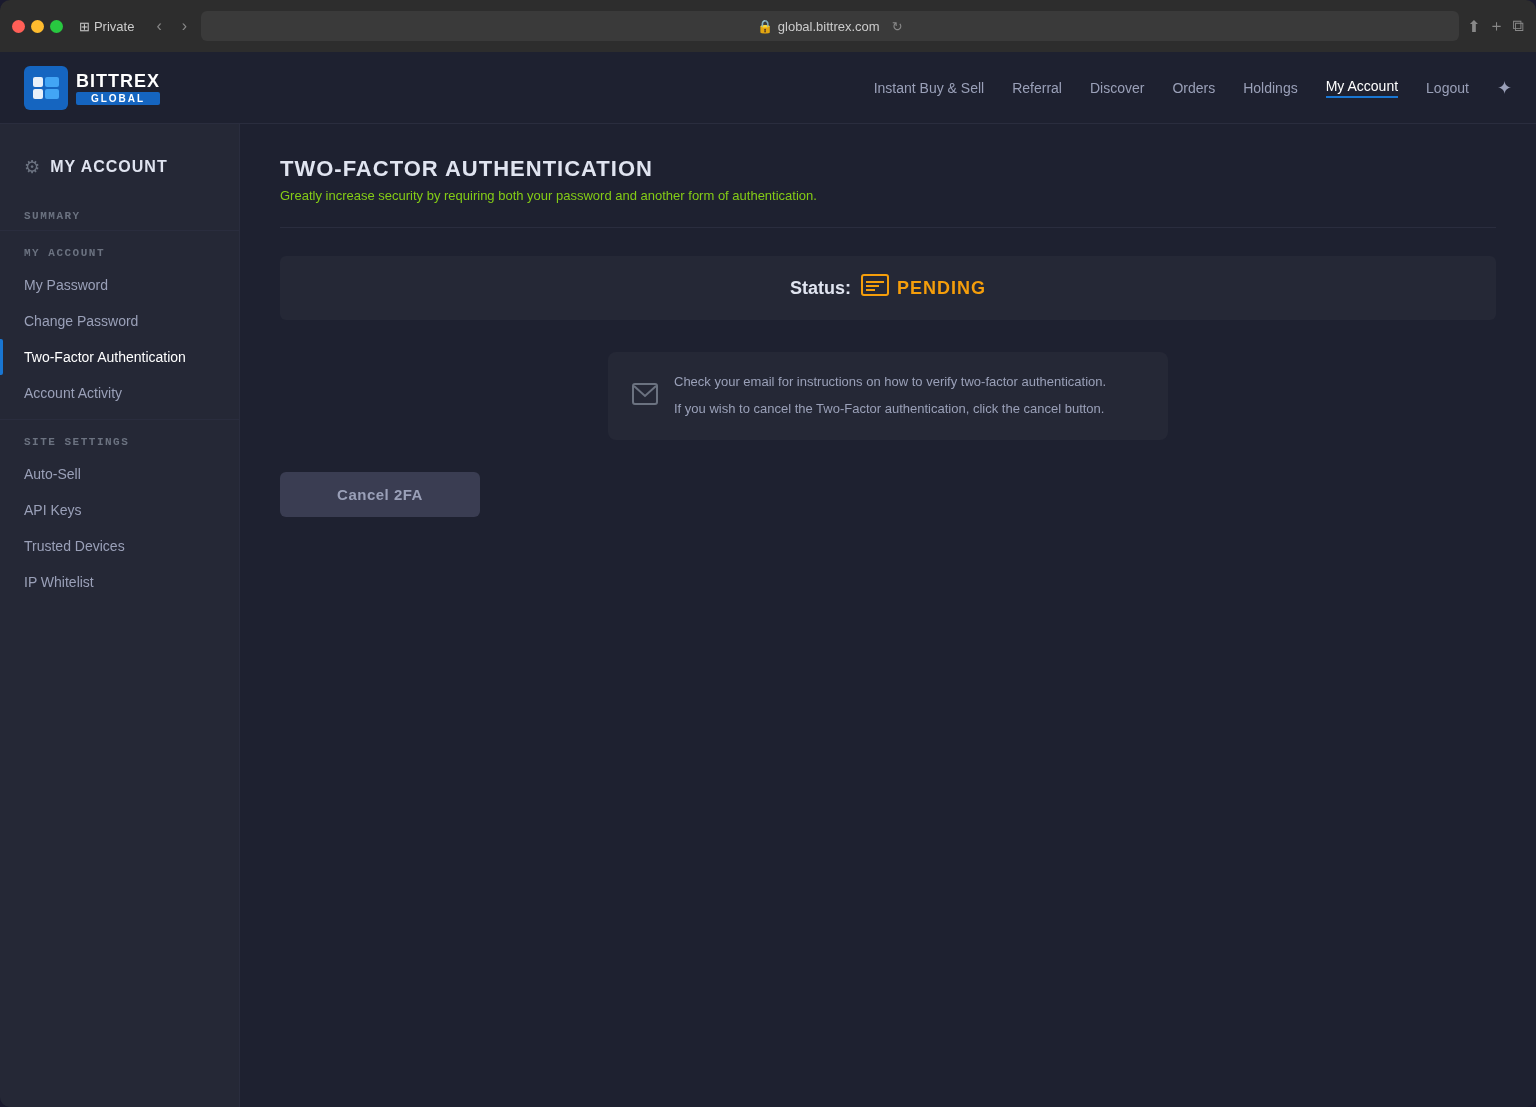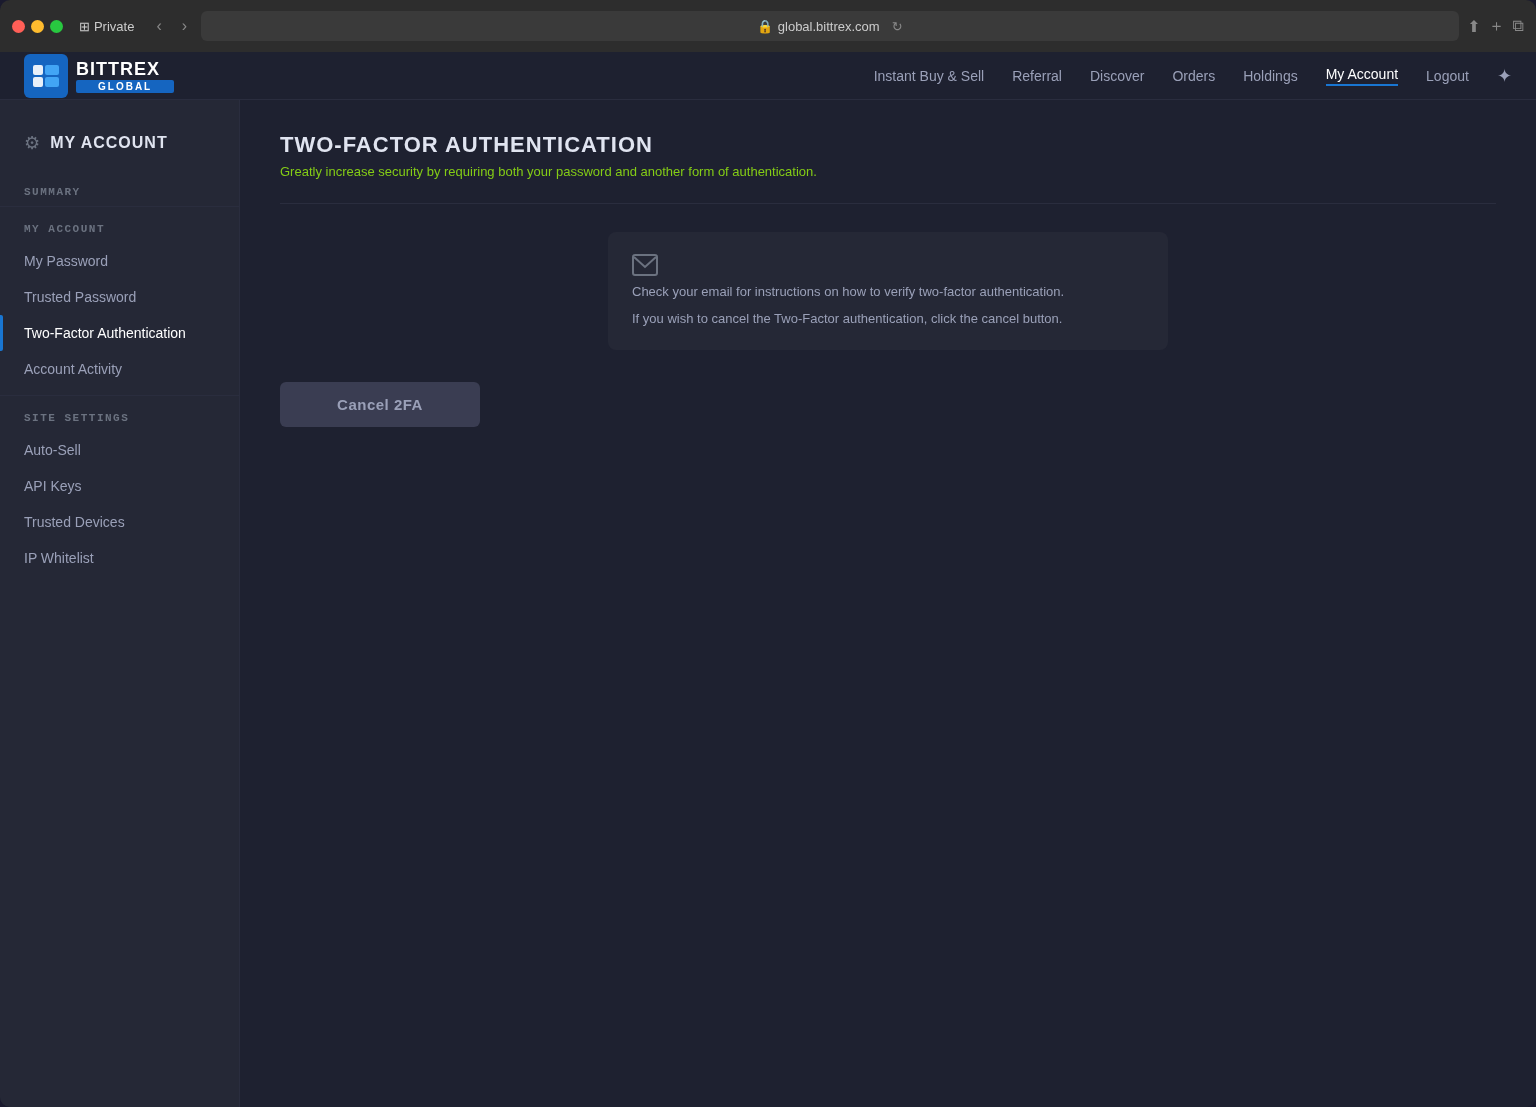"BITTREX" .top-nav { height: 48px -> 72px }
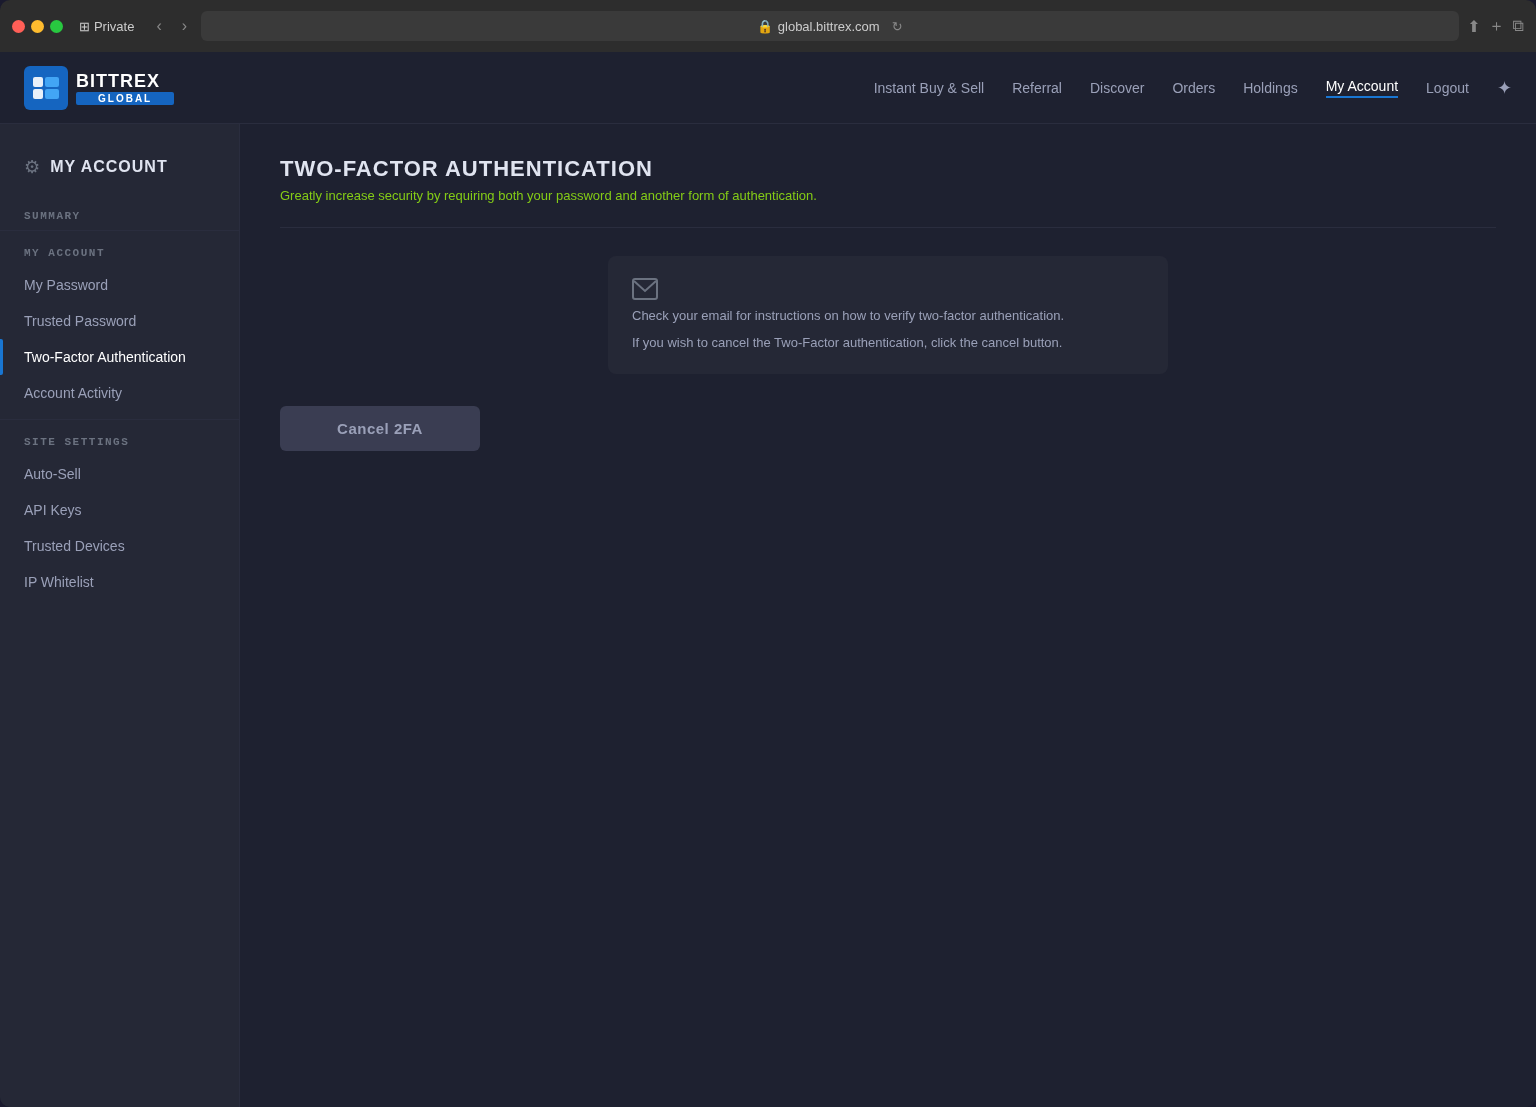"GLOBAL" .logo-global { padding: 1px 22px -> 1px 8px }
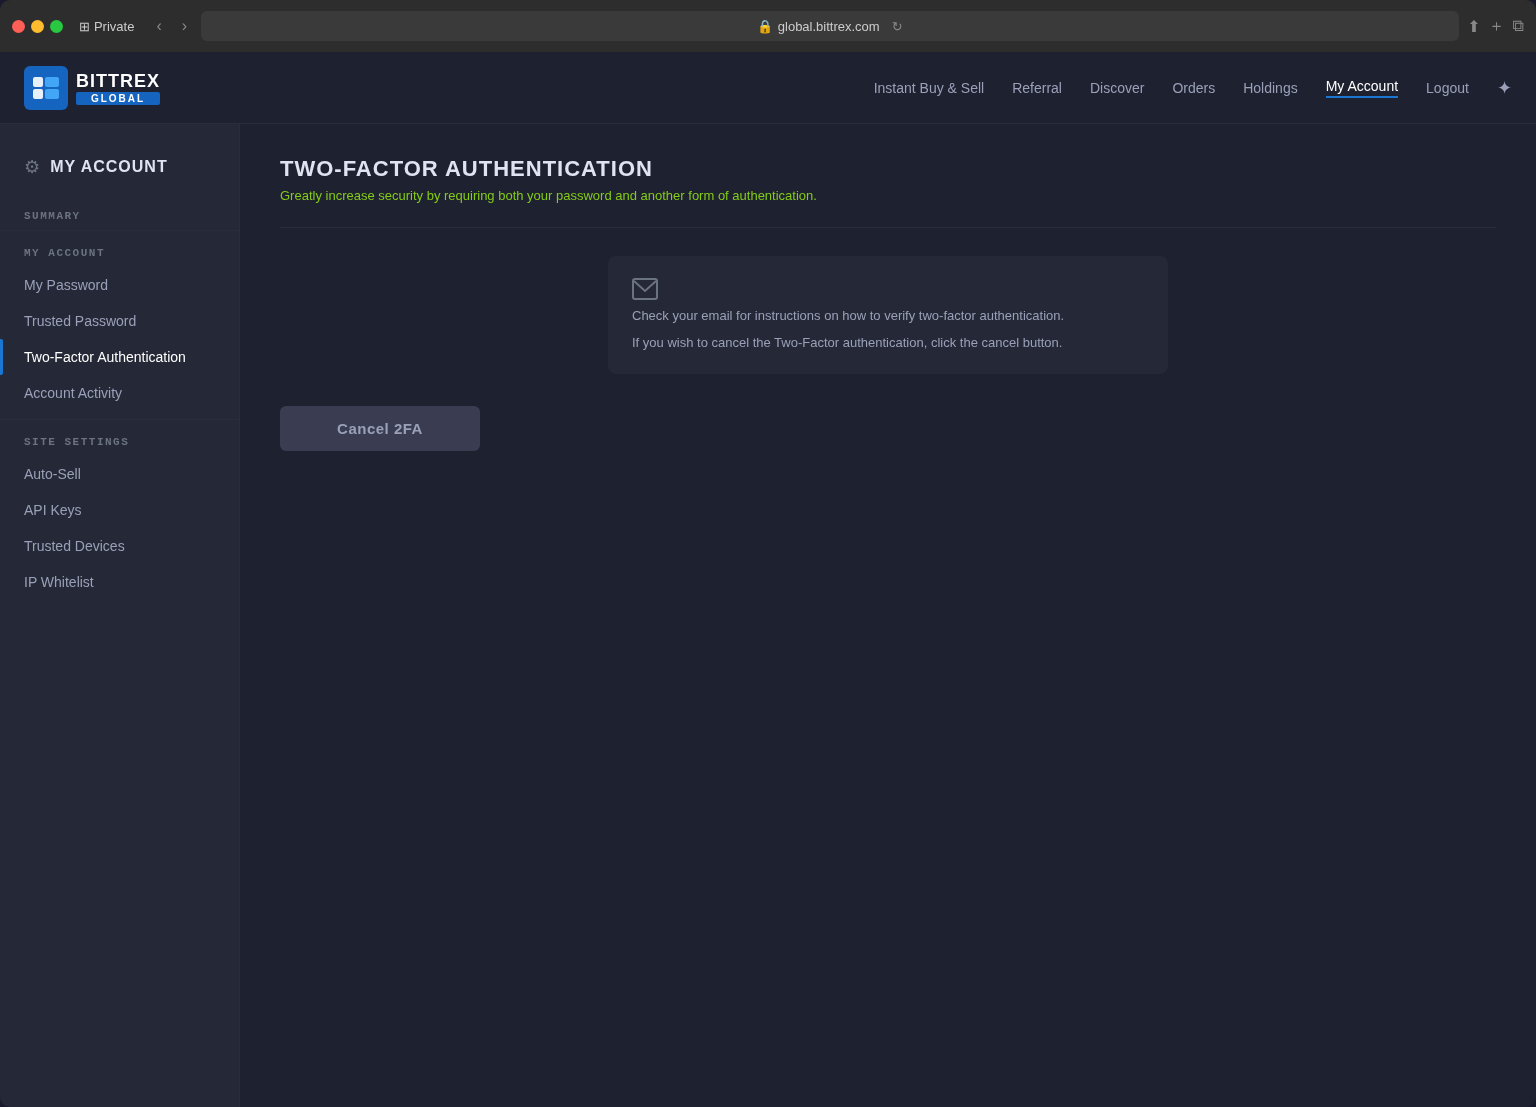"Status:" div.status-bar { html: none -> <div> <span>Status:</span> <span> <svg> <rect></rect> <line></line> <line></line> <line></line> </svg> </span> <span>PENDING</span> </div> }
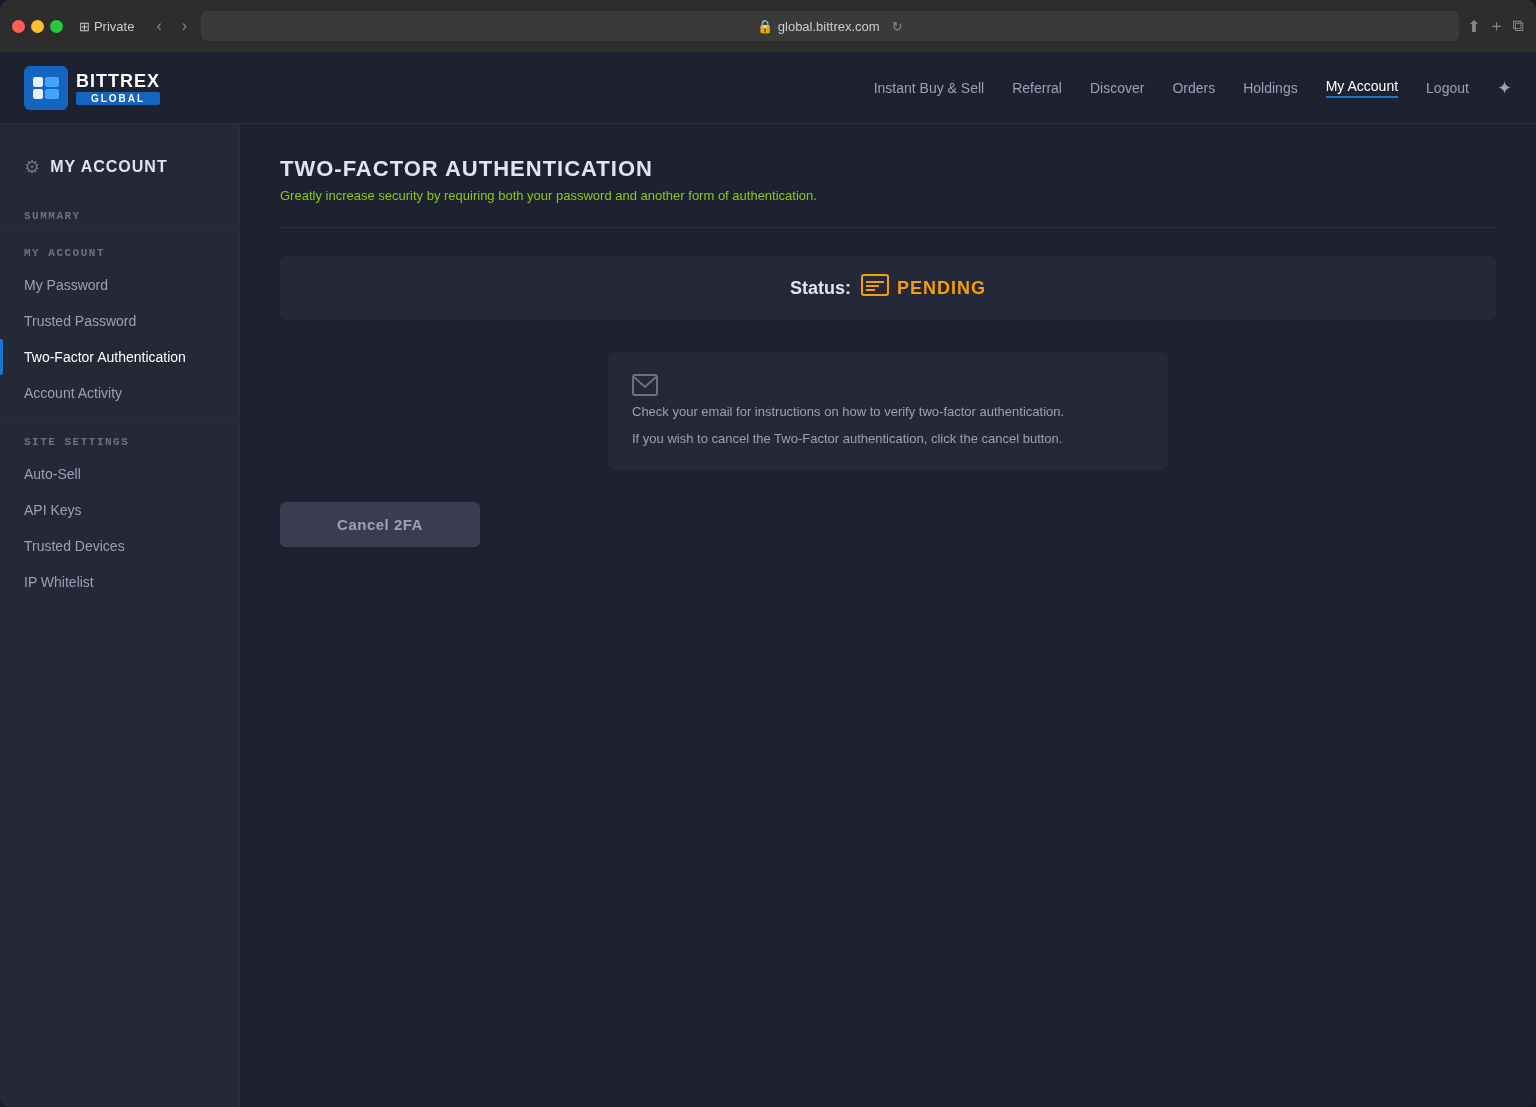"Trusted Password" div.sidebar-item { text: Trusted -> Change }
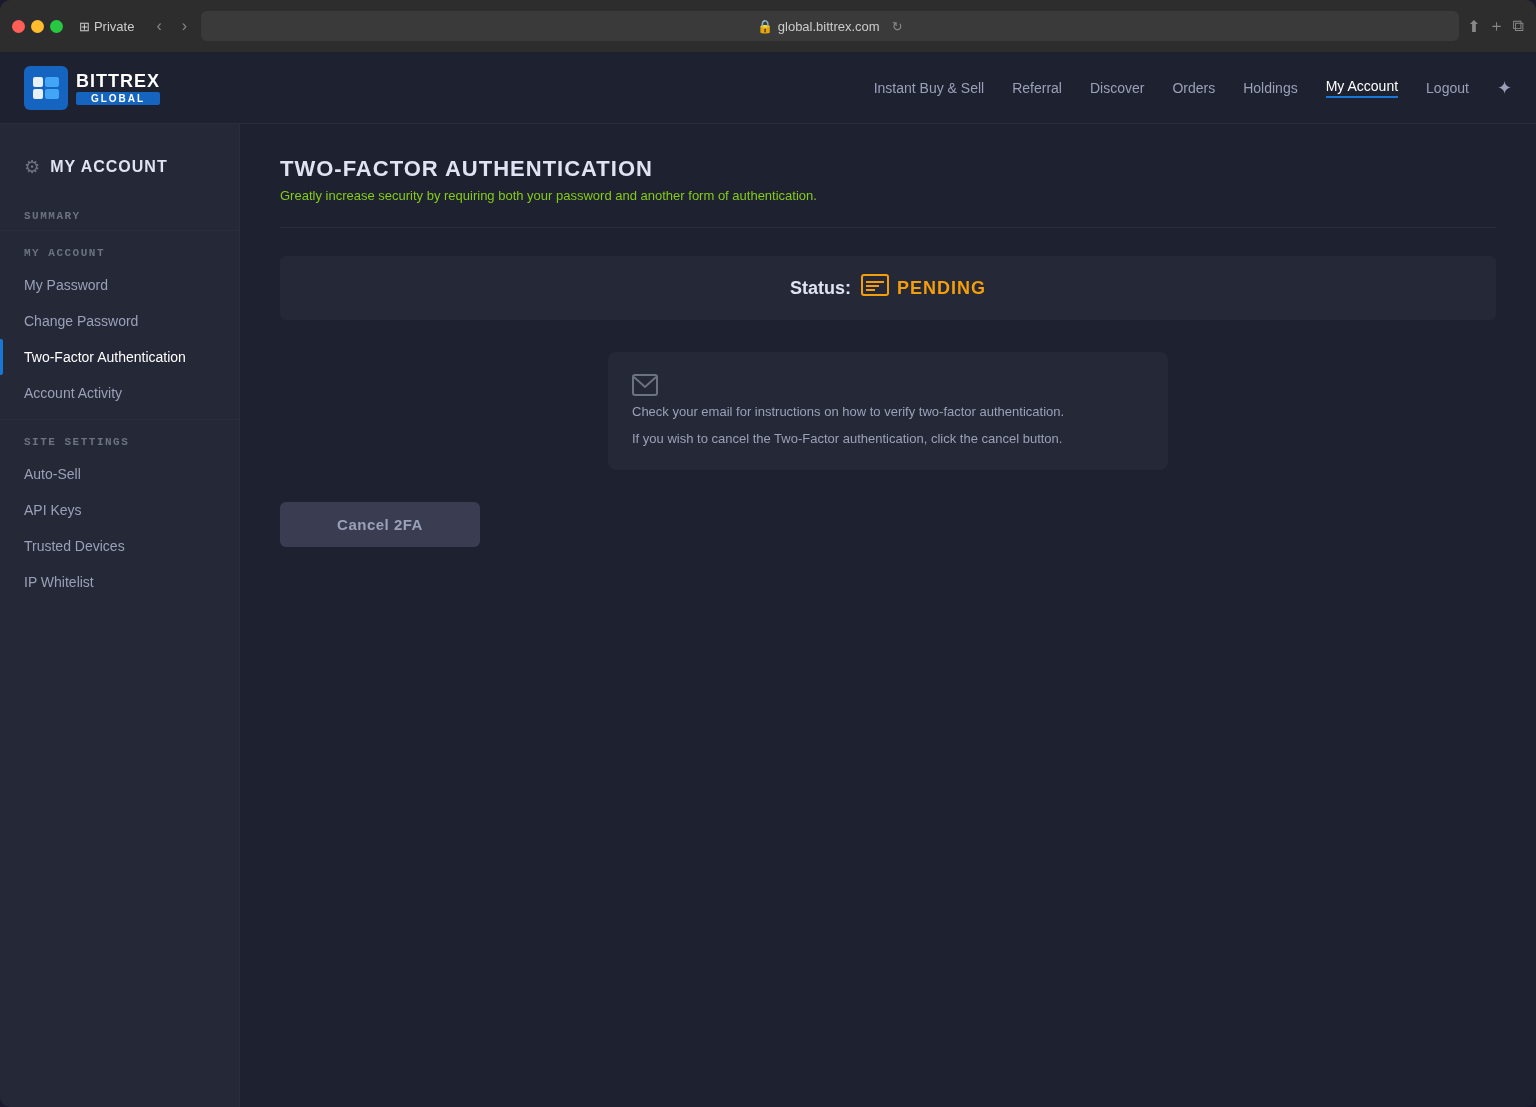"Check your email for instructions" .info-box { align-items: flex-start -> center; flex-direction: column -> none; gap: none -> 16px }
